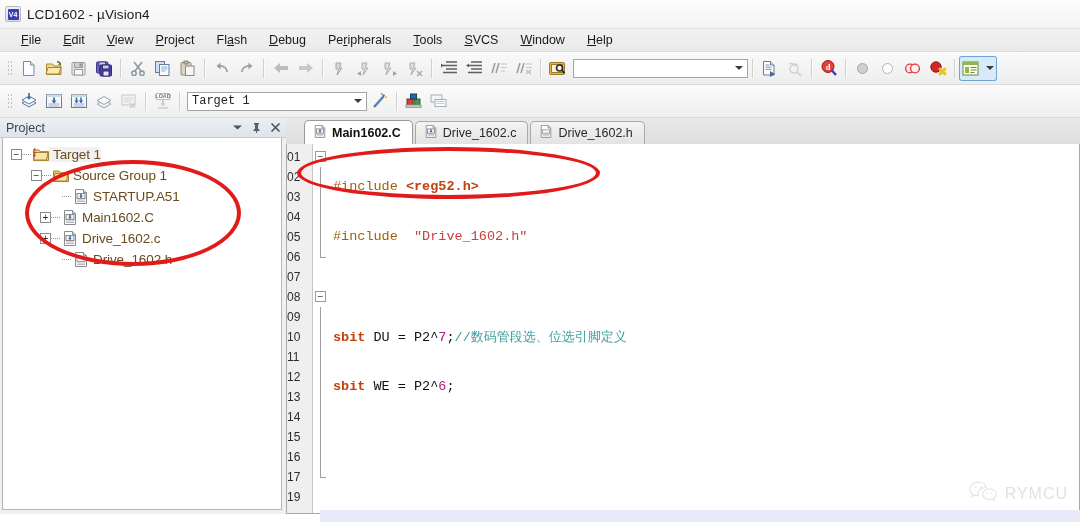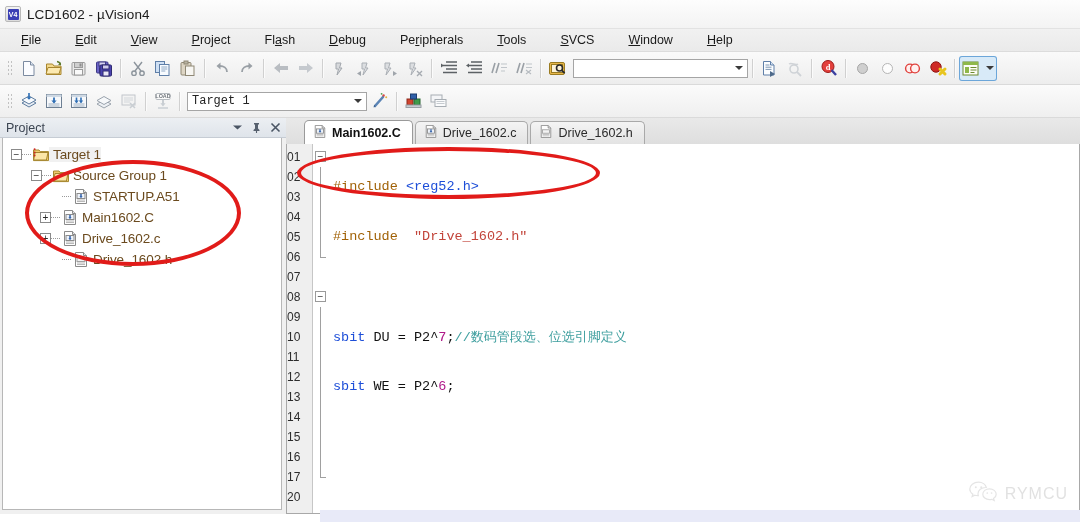"File" .menubar { gap: 12px -> 0 }
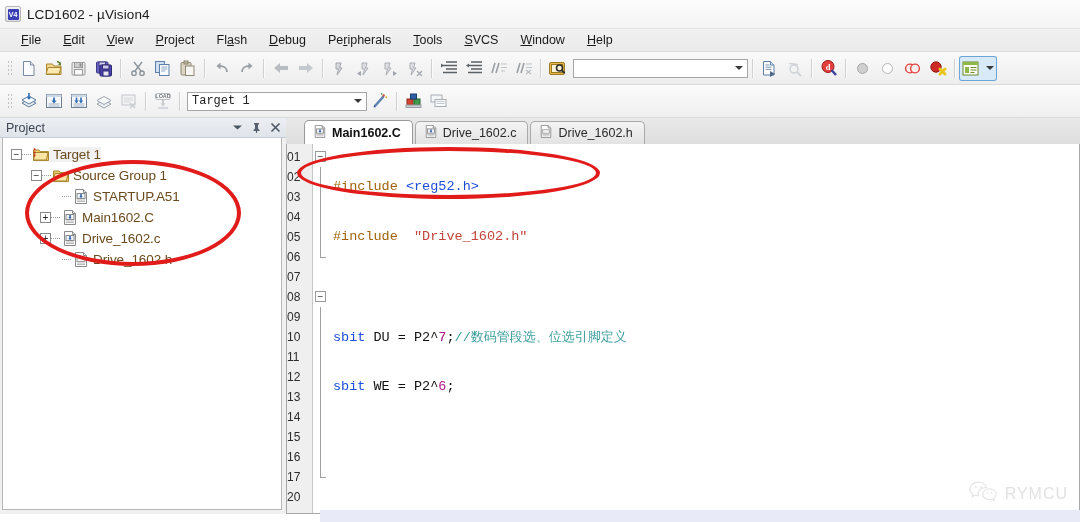"<reg52.h>" .k { color: #1d4ed8 -> #c2410c; font-weight: normal -> bold }
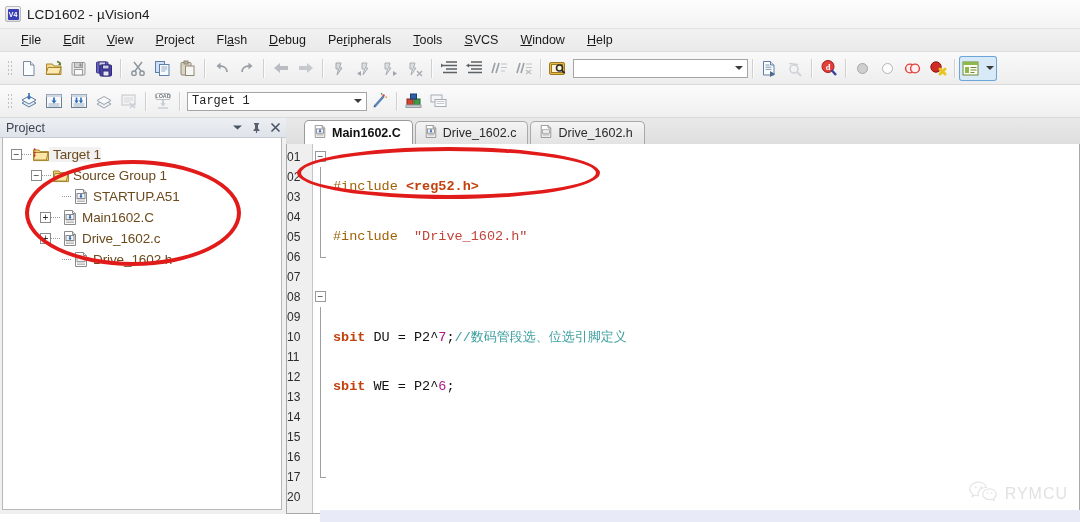"20" div { text: 20 -> 19 }
